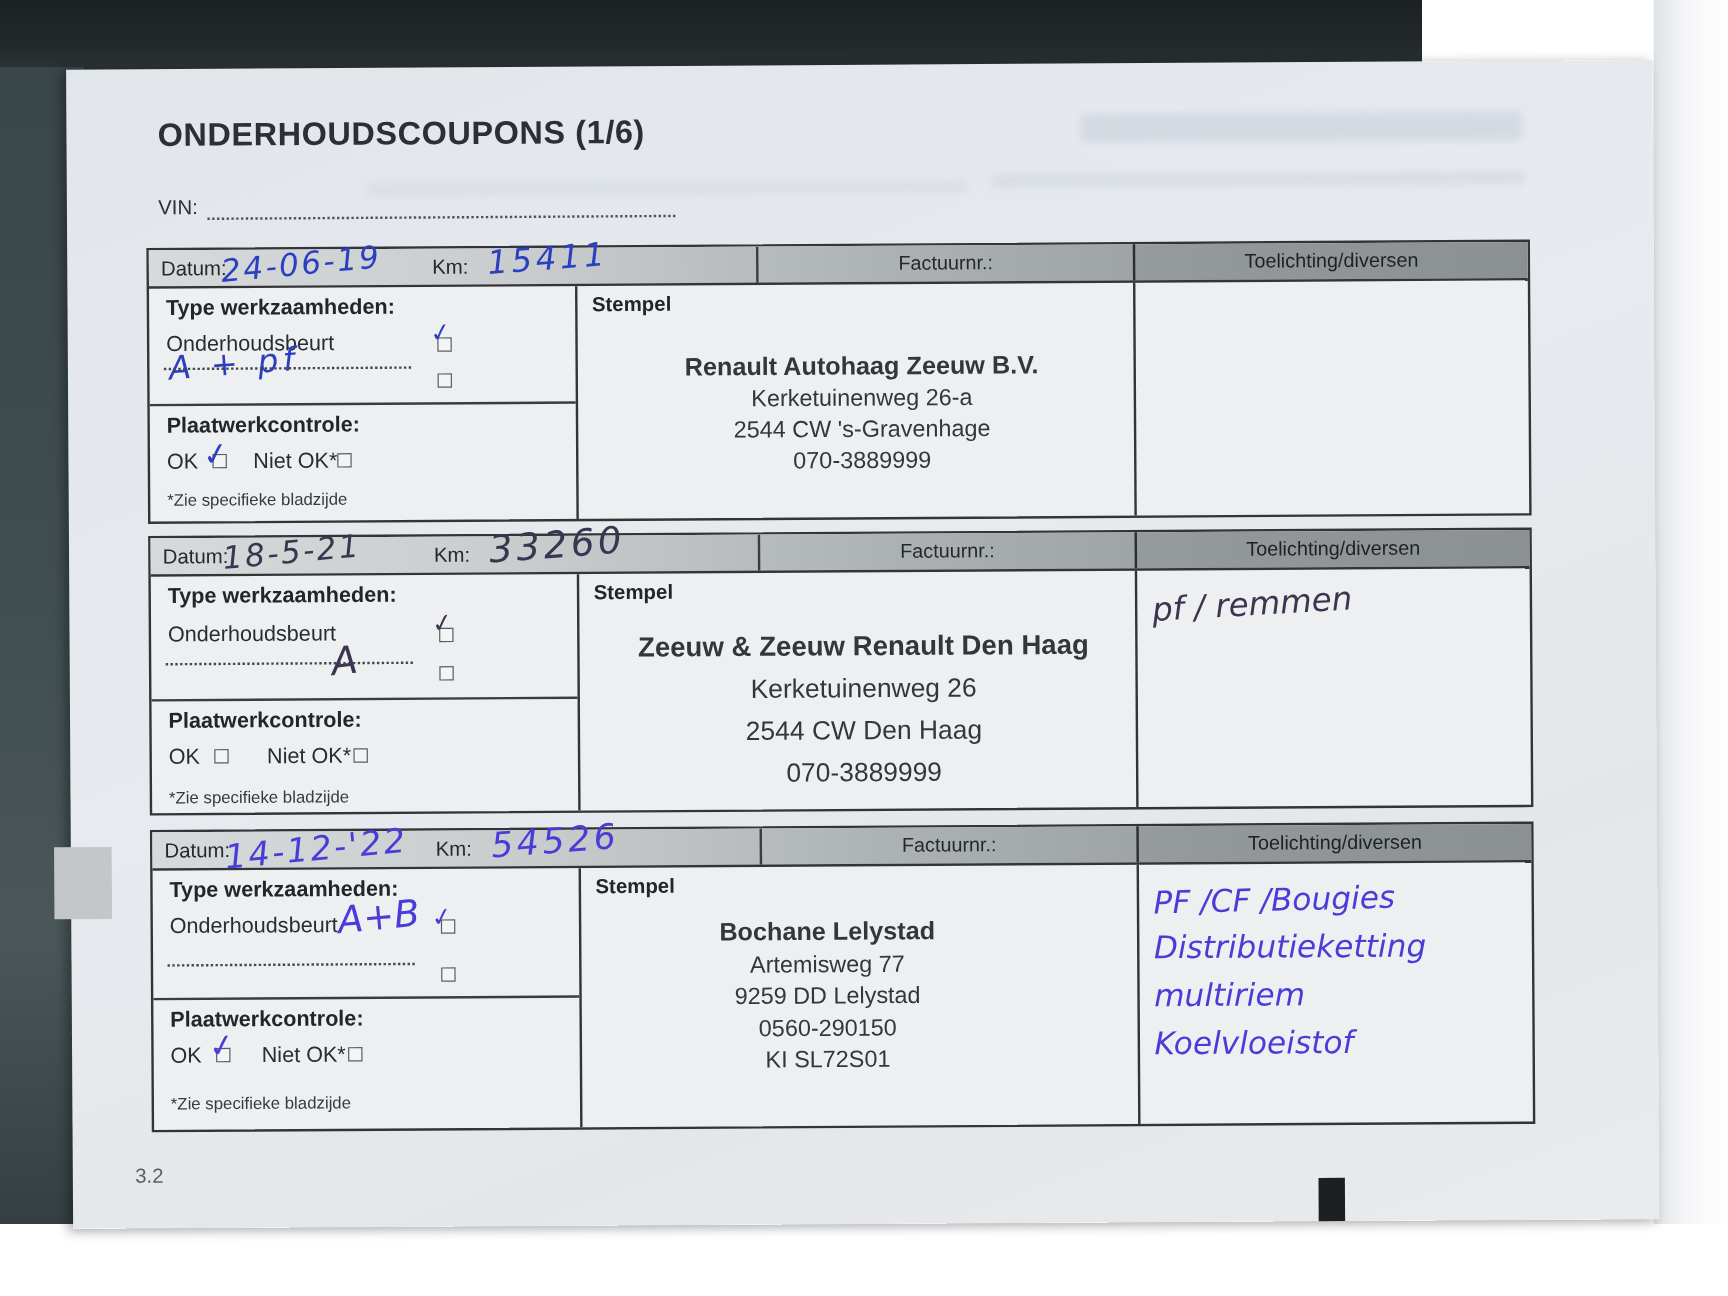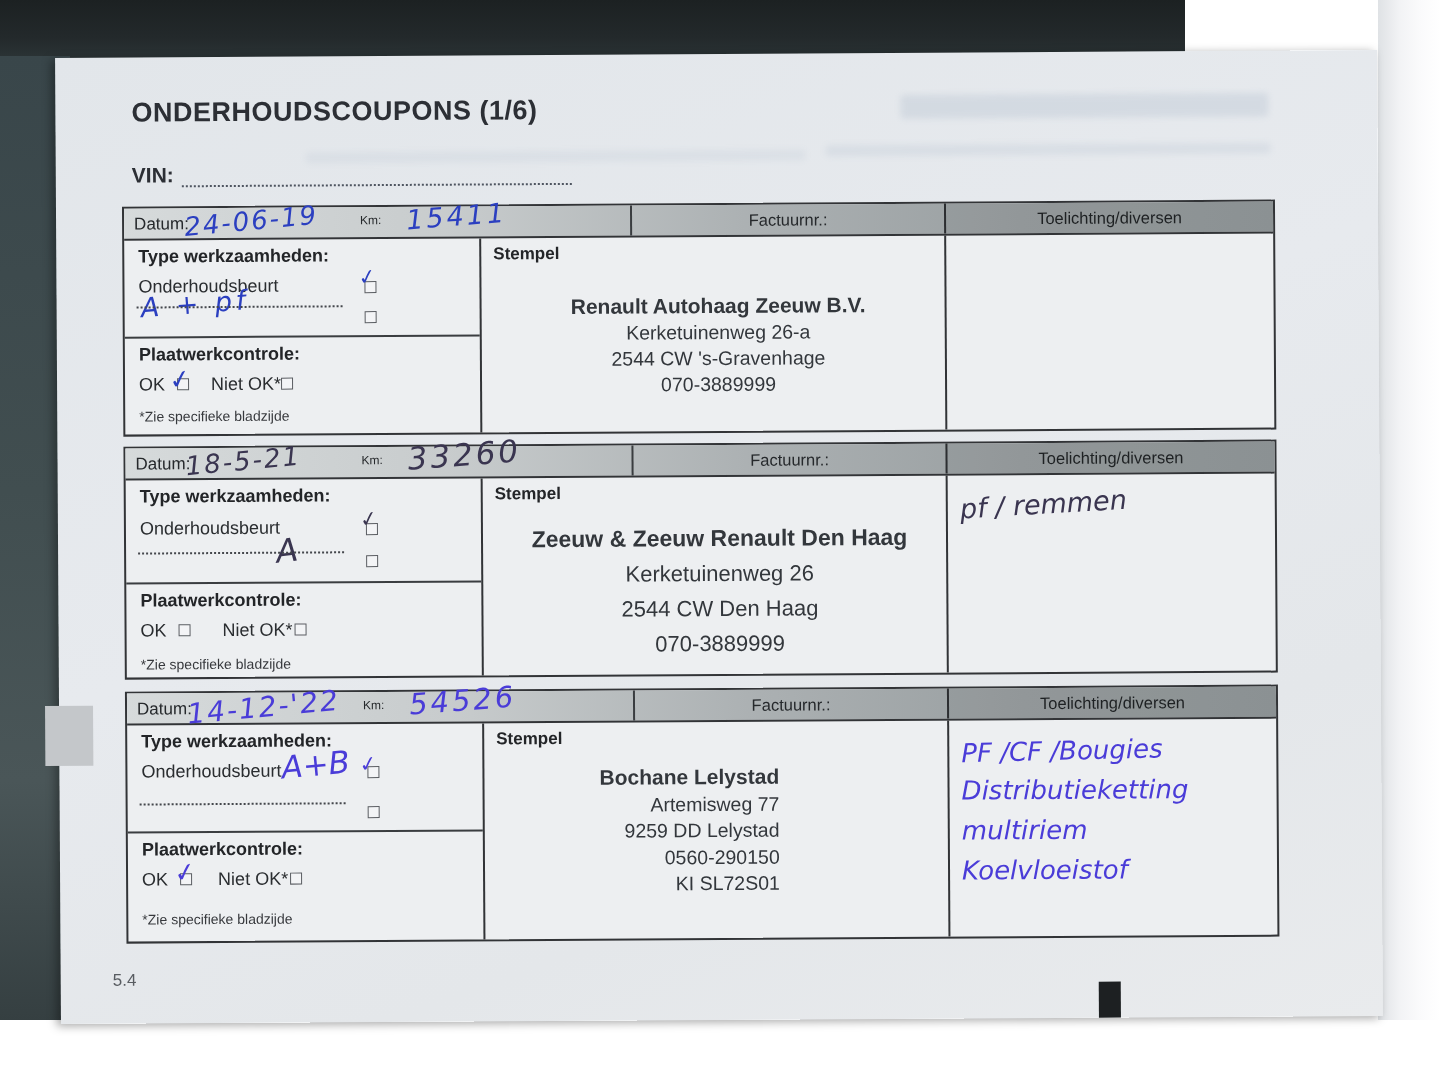"VIN:" .vin-label { font-size: 21px -> 17px; font-weight: bold -> normal }
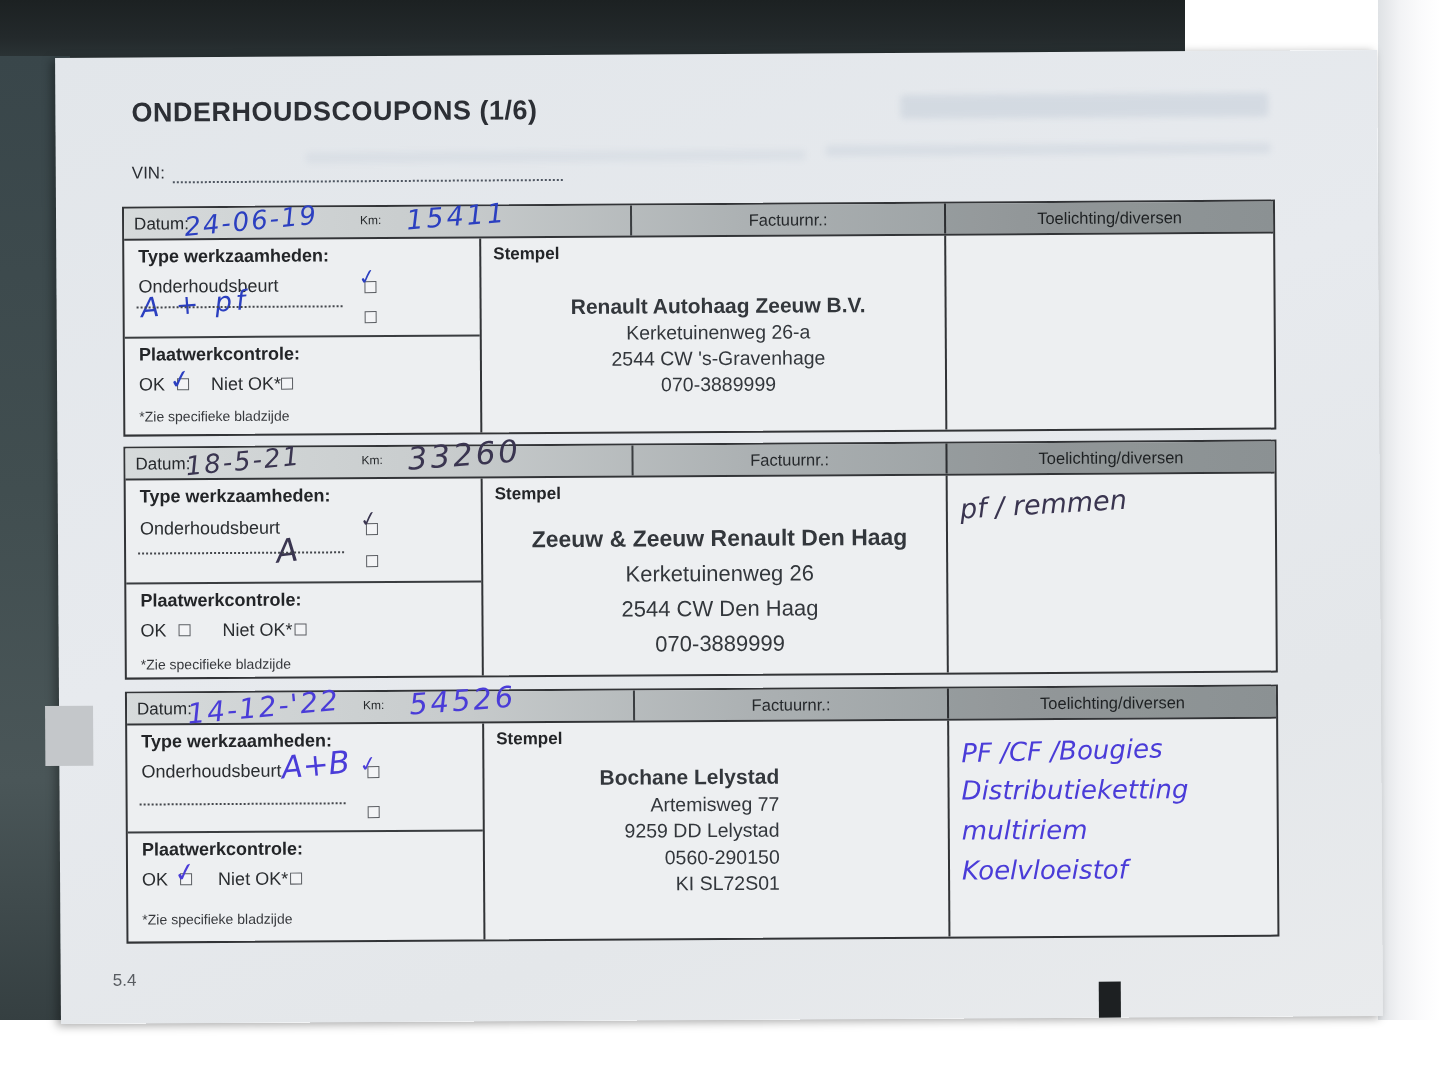"Km:" .lbl-km { font-size: 12px -> 17px }
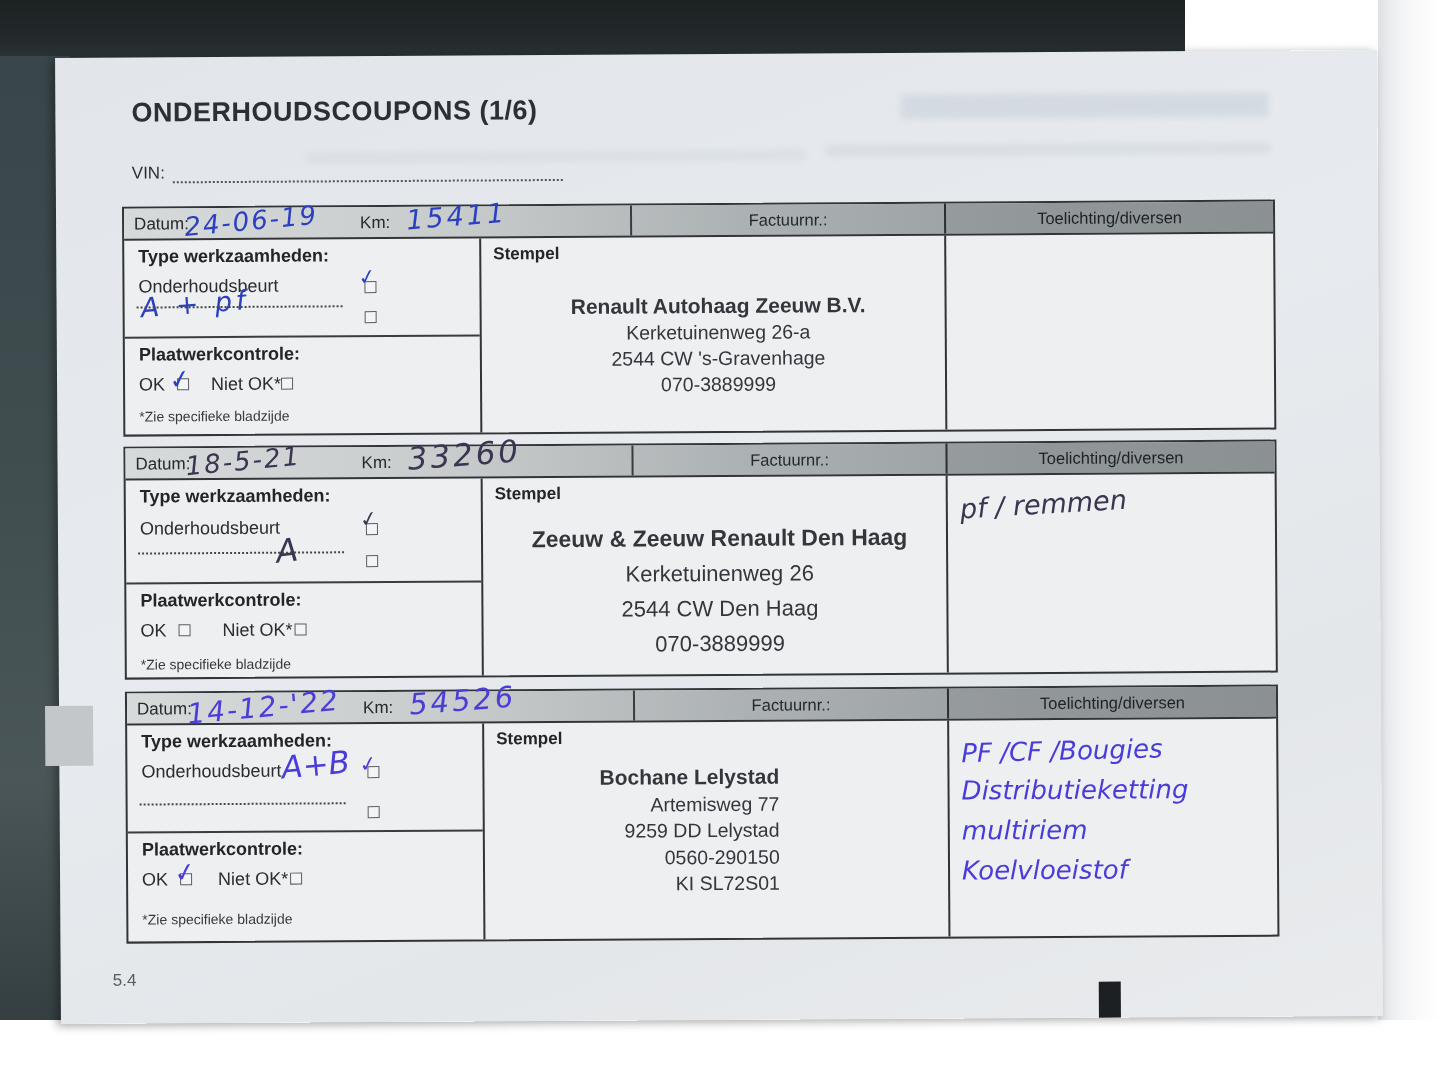"Bochane Lelystad" div.stamp { text-align: right -> center }
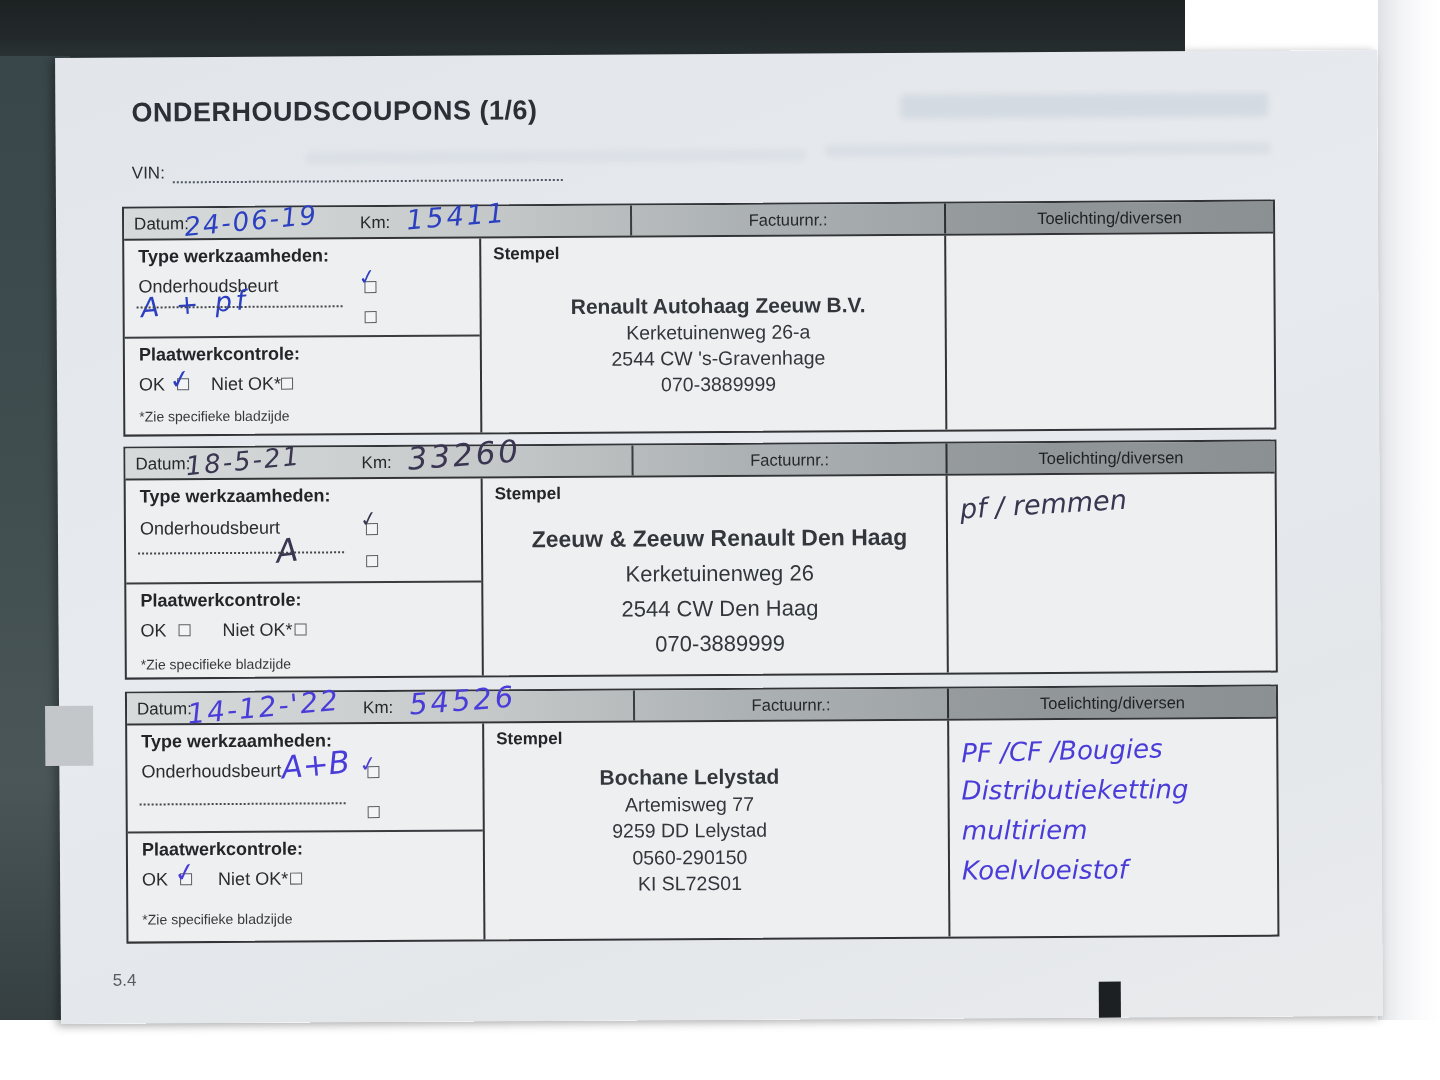"5.4" div.page-number { text: 5.4 -> 3.2 }
